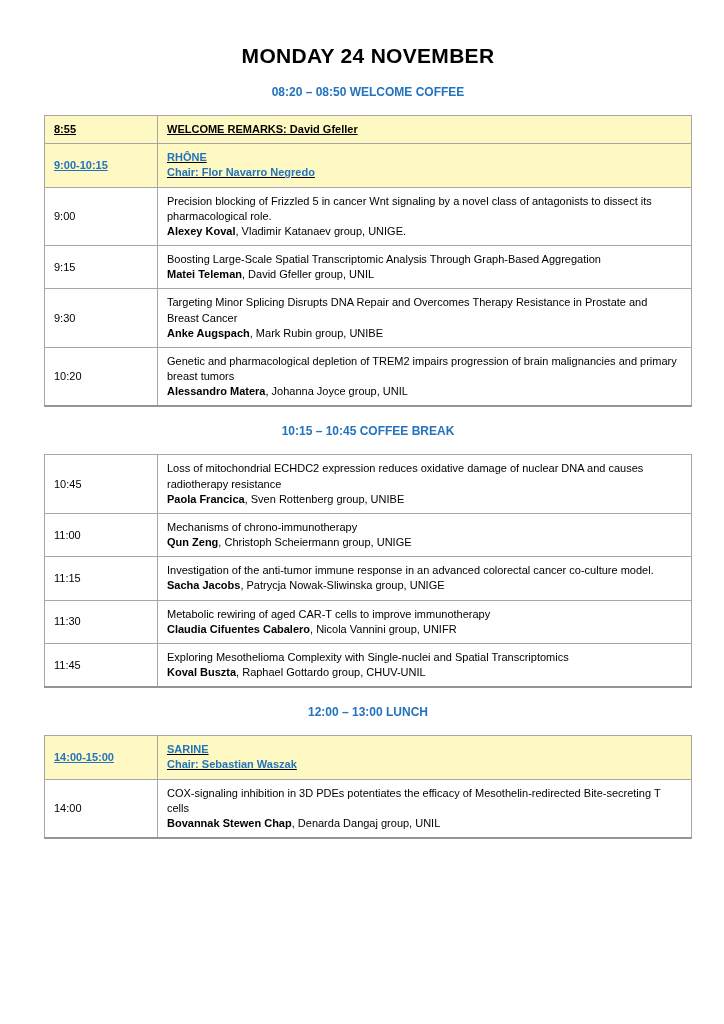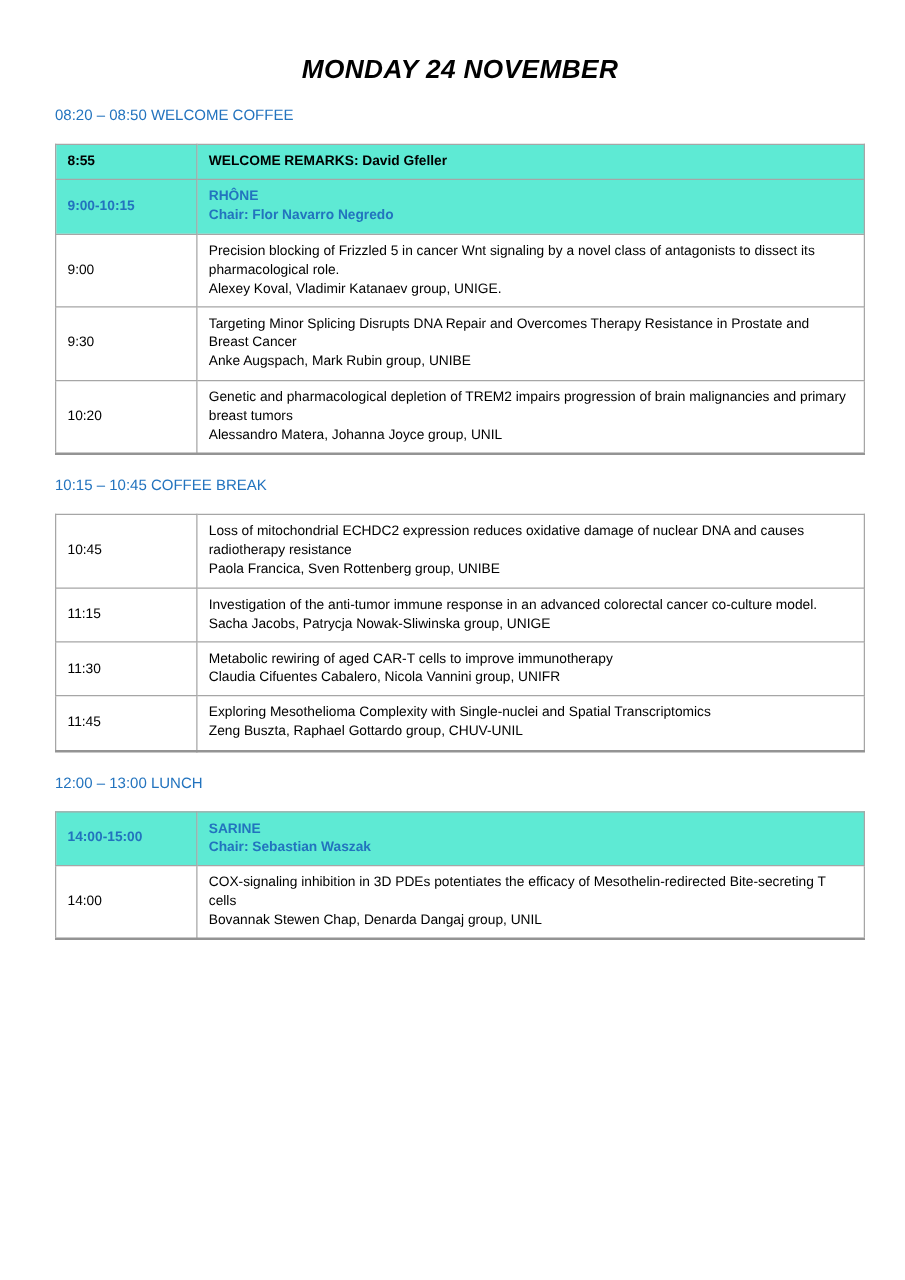"MONDAY 24 NOVEMBER" h1.title { font-style: italic -> none }
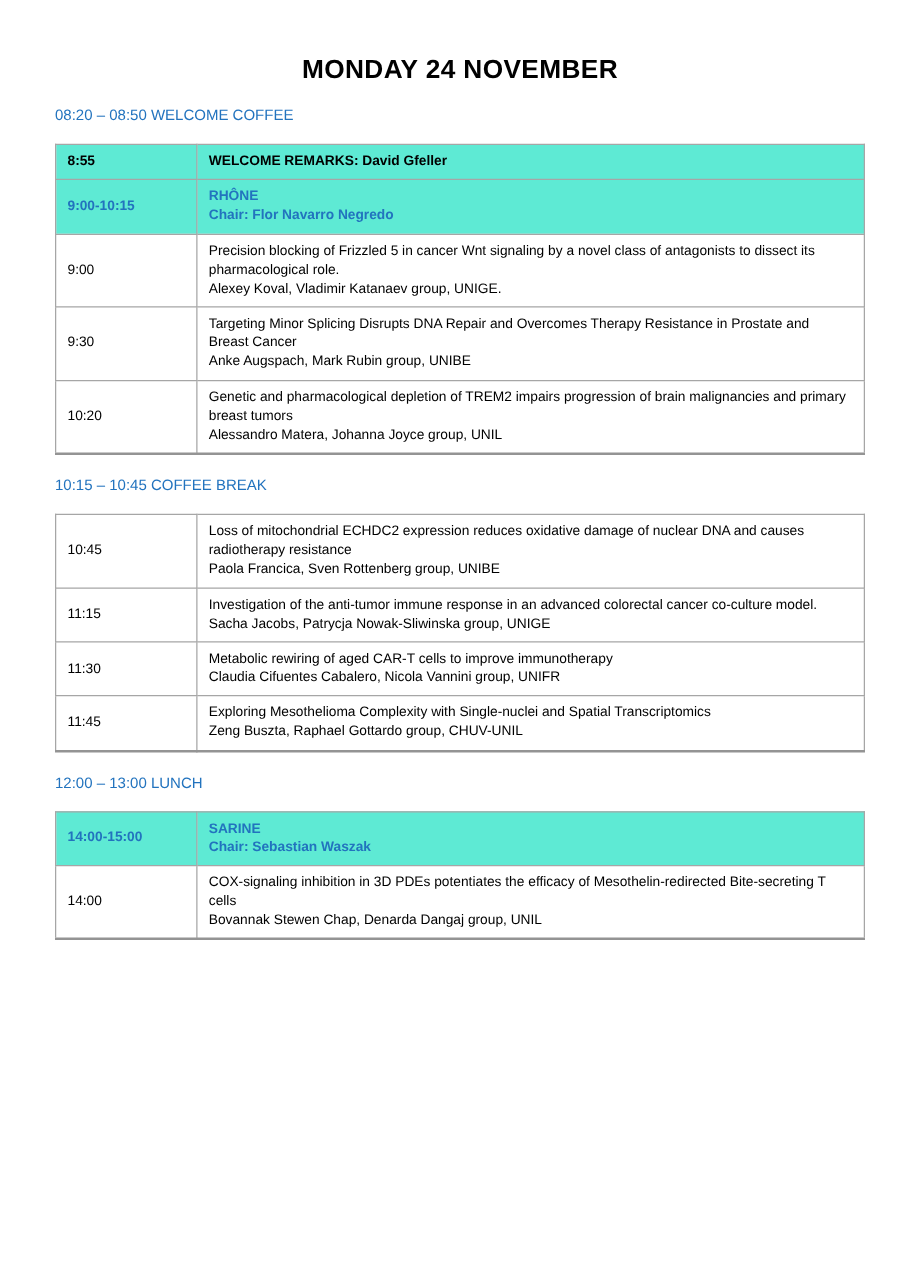"08:20 – 08:50 WELCOME COFFEE" .break-heading { font-weight: 400 -> 700; text-align: none -> center }
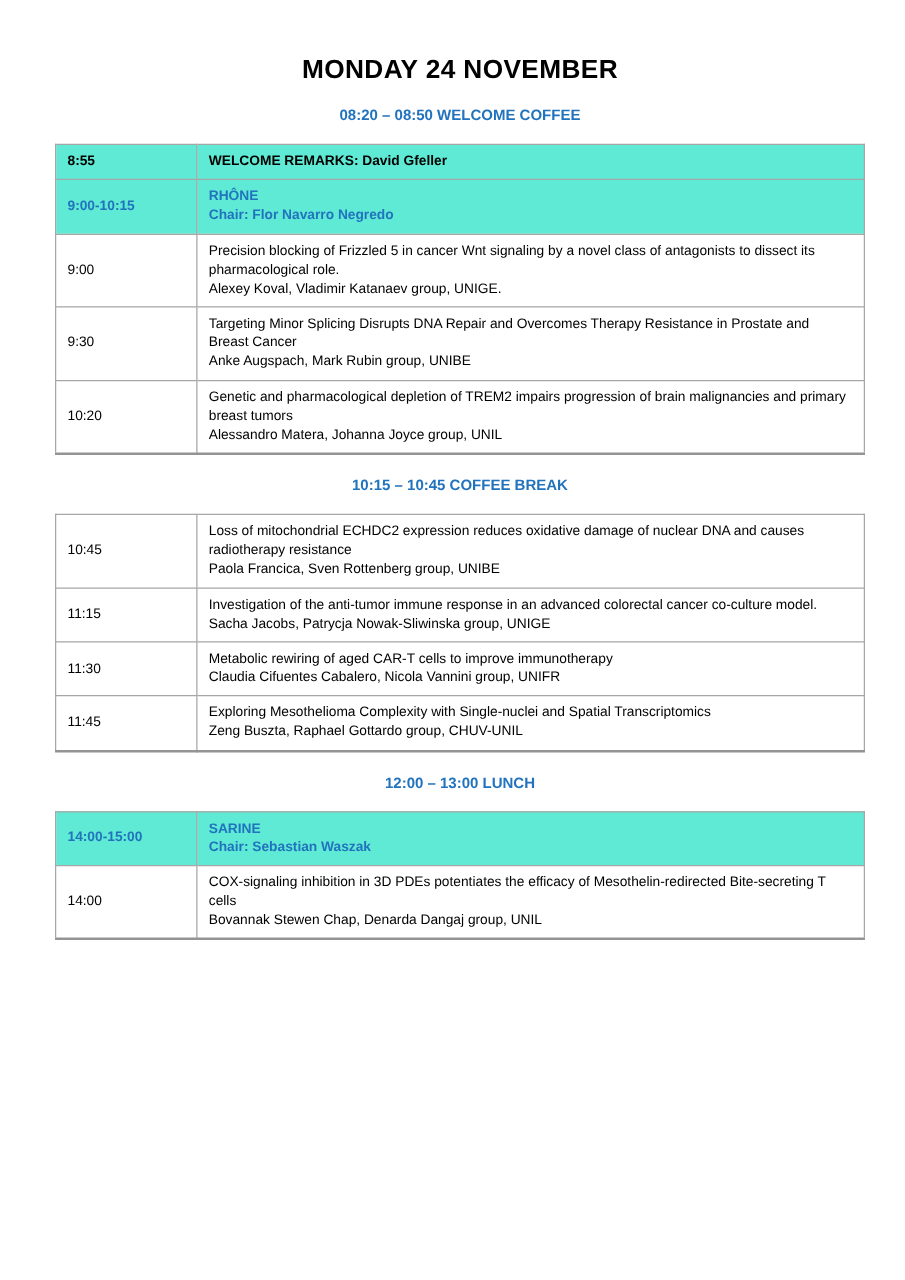"8:55" tr.hl td { background: #5eead4 -> #fef9c3; text-decoration: none -> underline }
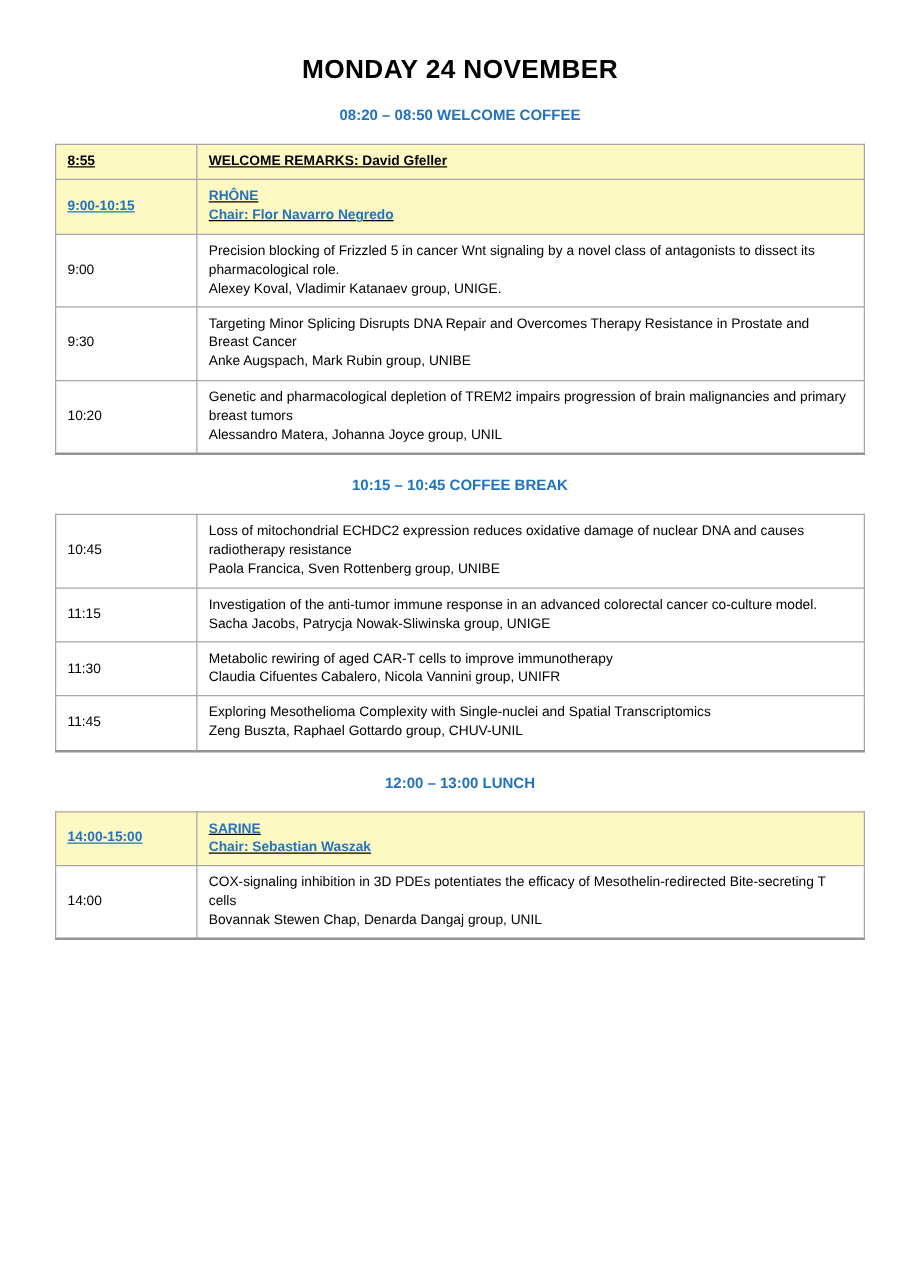"Alexey Koval" .speaker-name { font-weight: 400 -> 700 }
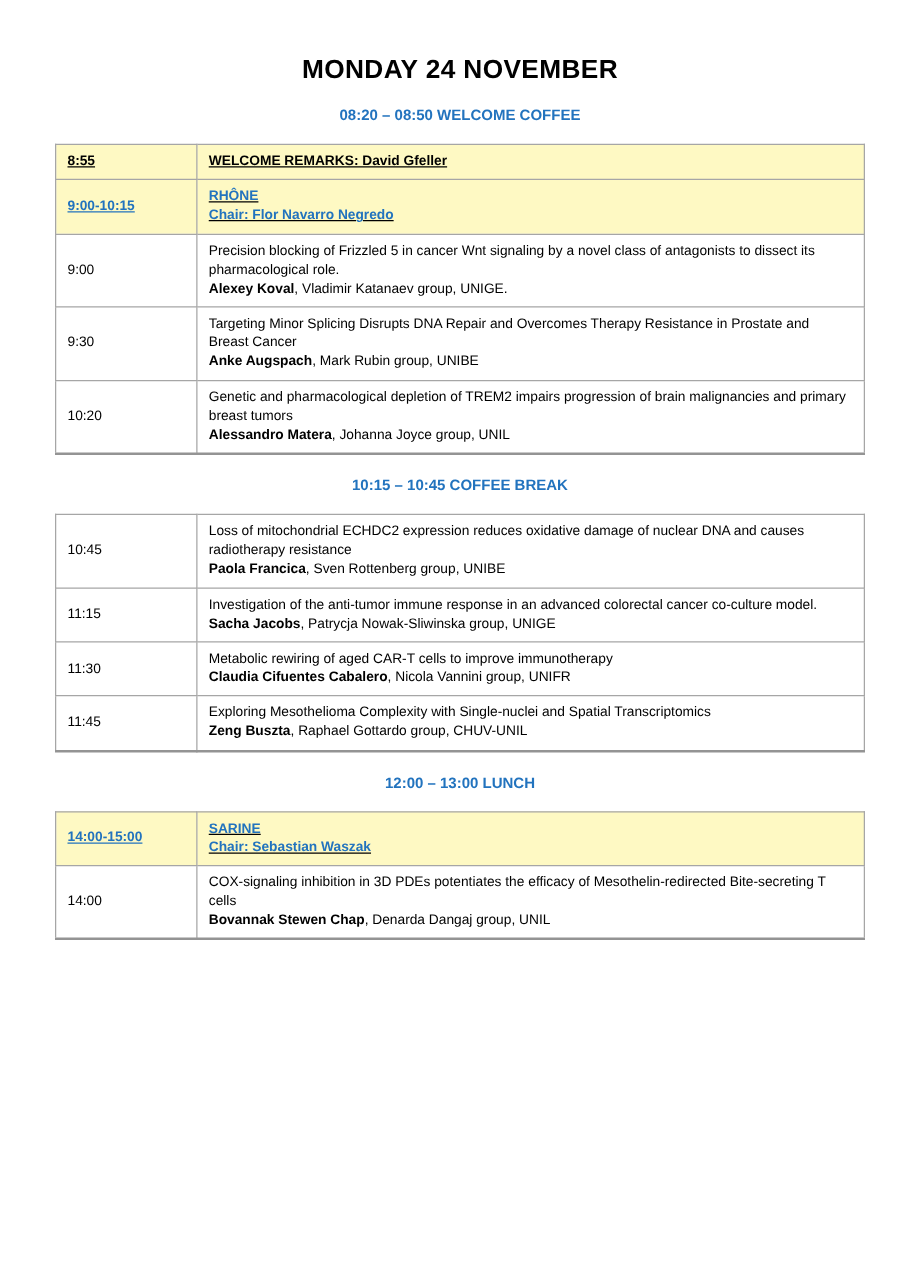"9:15" tr { html: none -> <tr> <td>9:15</td> <td> <div>Boosting Large-Scale Spatial Transcriptomic Analysis Through Graph-Based Aggregation</div> <div><span>Matei Teleman</span><span>, David Gfeller group, UNIL</span></div> </td> </tr> }
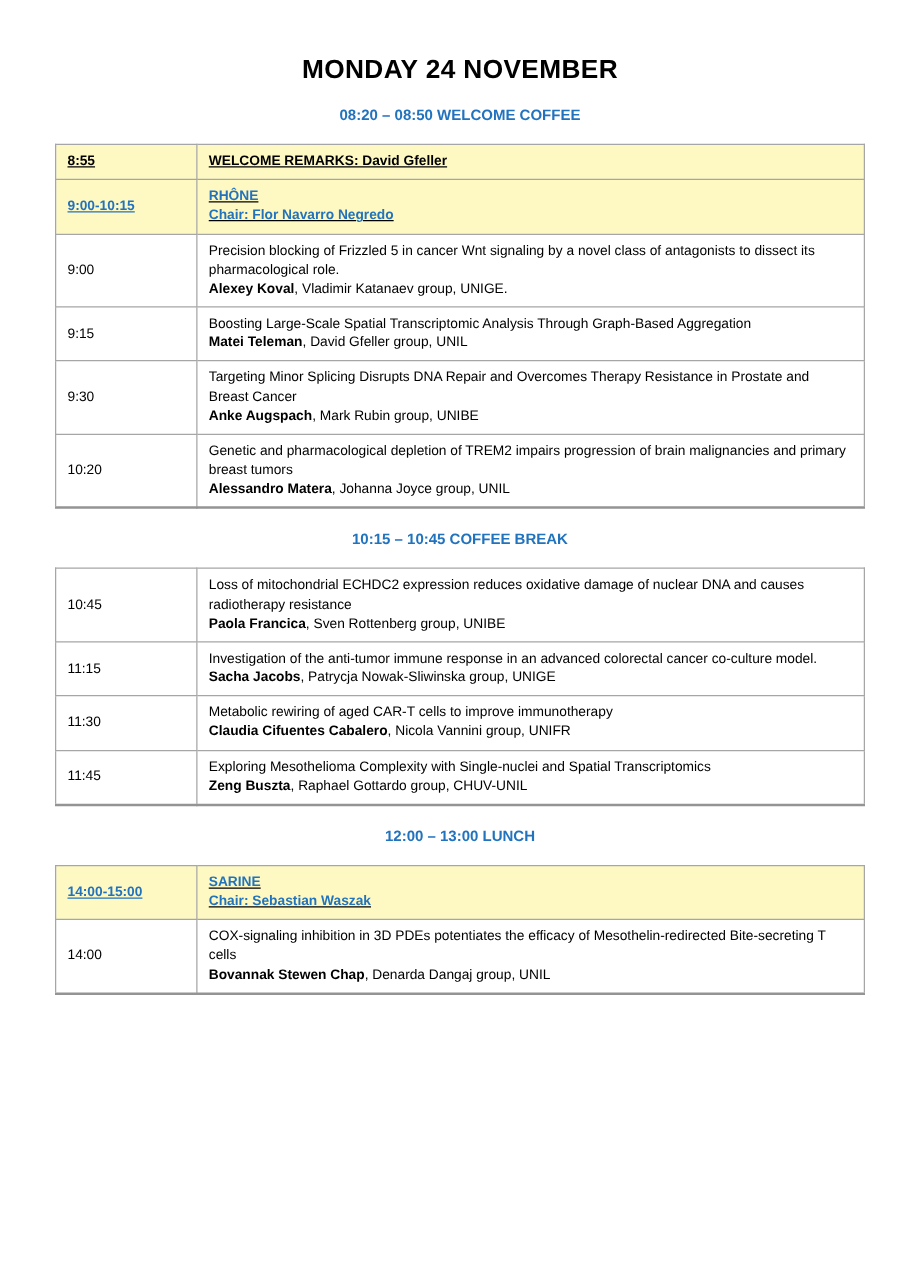"11:00" tr { html: none -> <tr> <td>11:00</td> <td> <div>Mechanisms of chrono-immunotherapy</div> <div><span>Qun Zeng</span><span>, Christoph Scheiermann group, UNIGE</span></div> </td> </tr> }
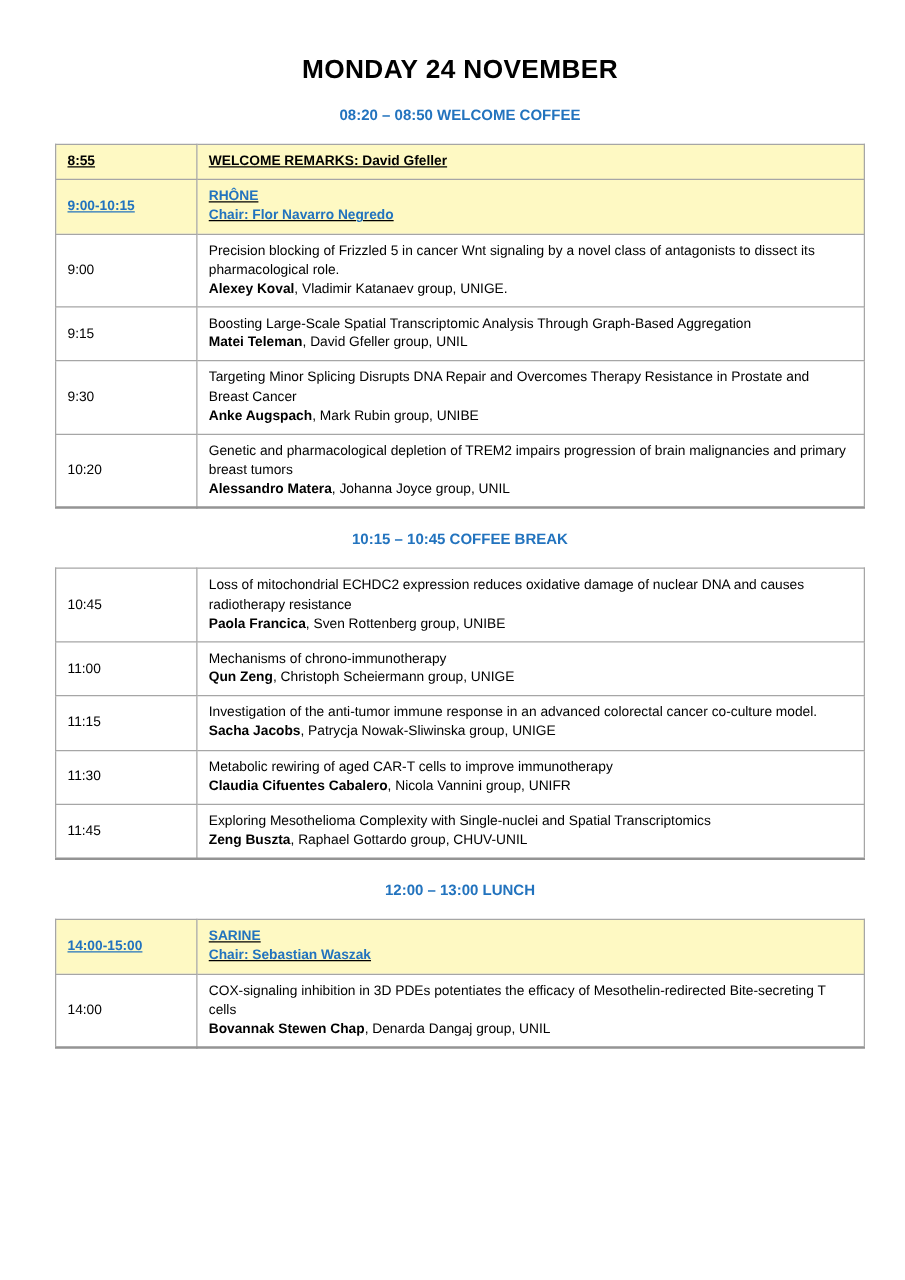"Zeng Buszta" span.speaker-name { text: Zeng -> Koval }
